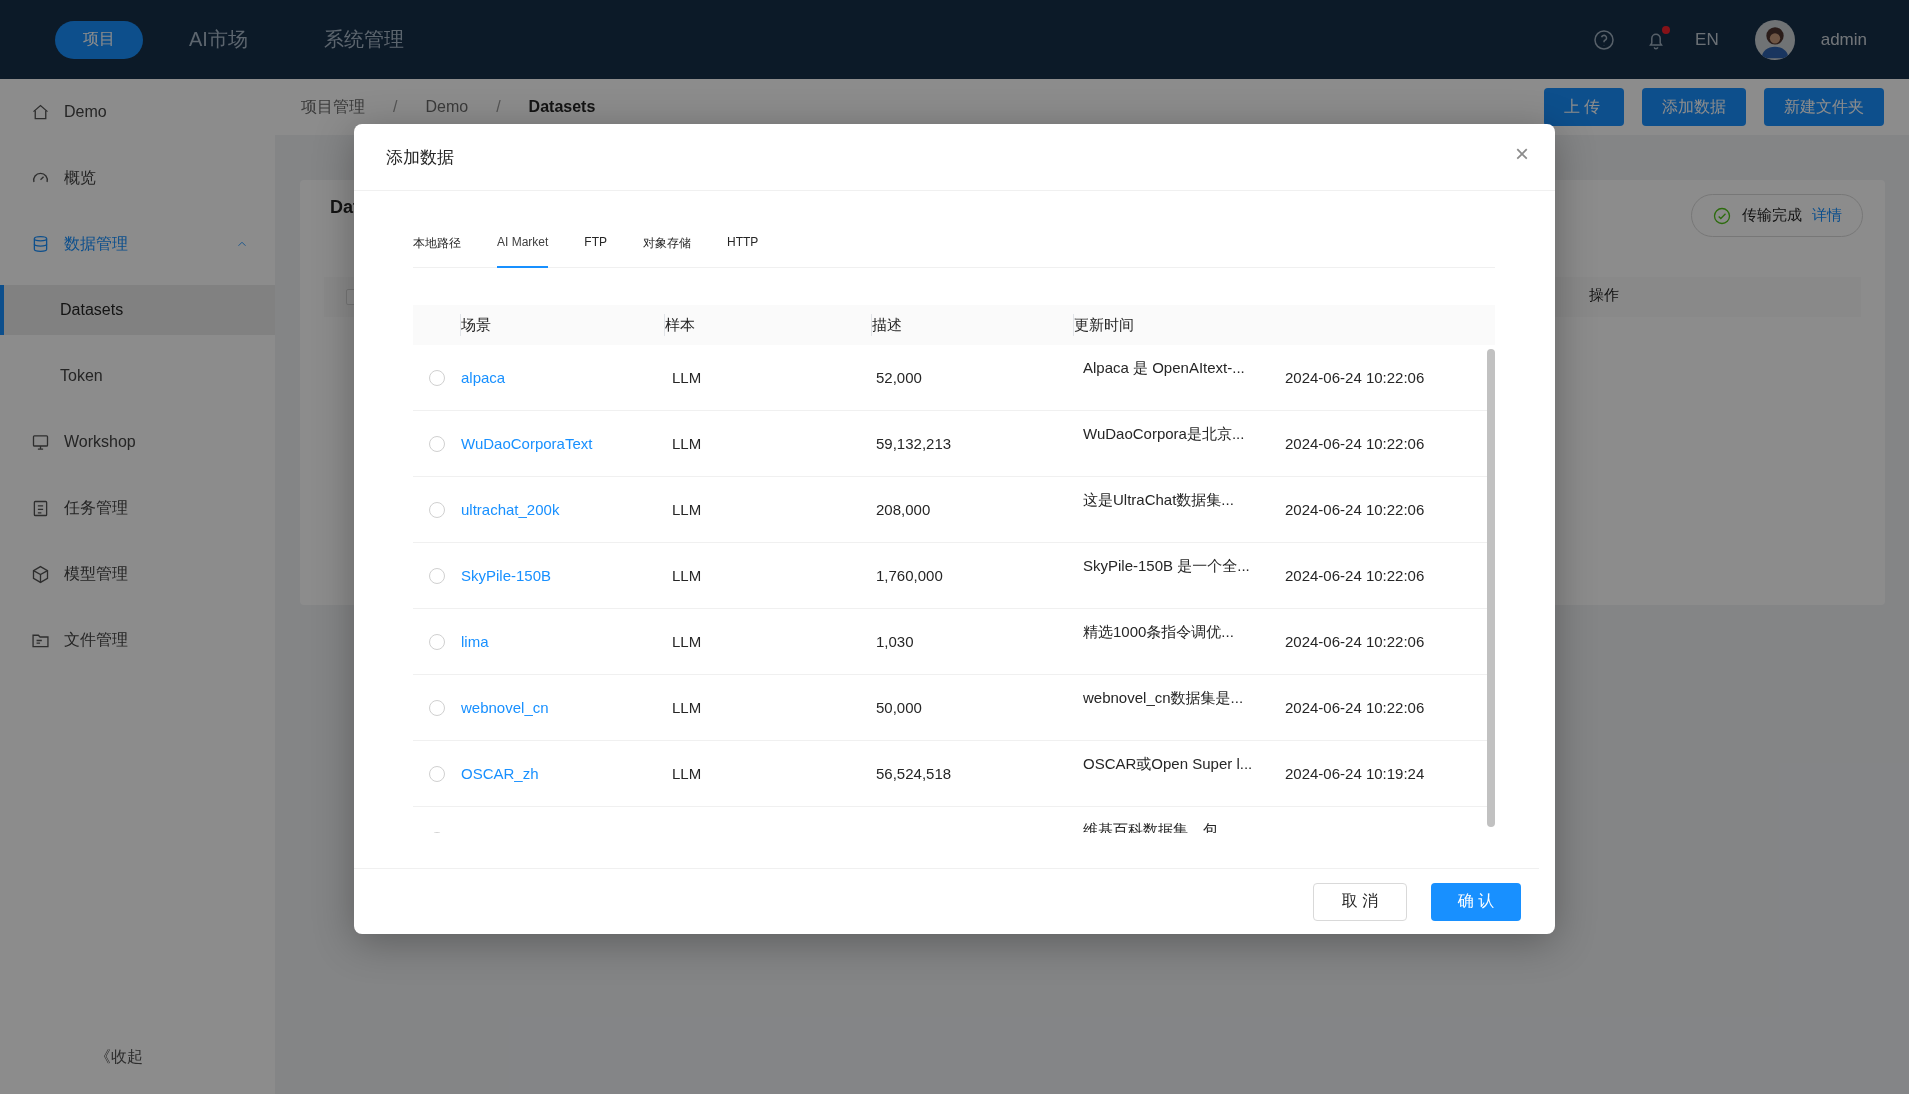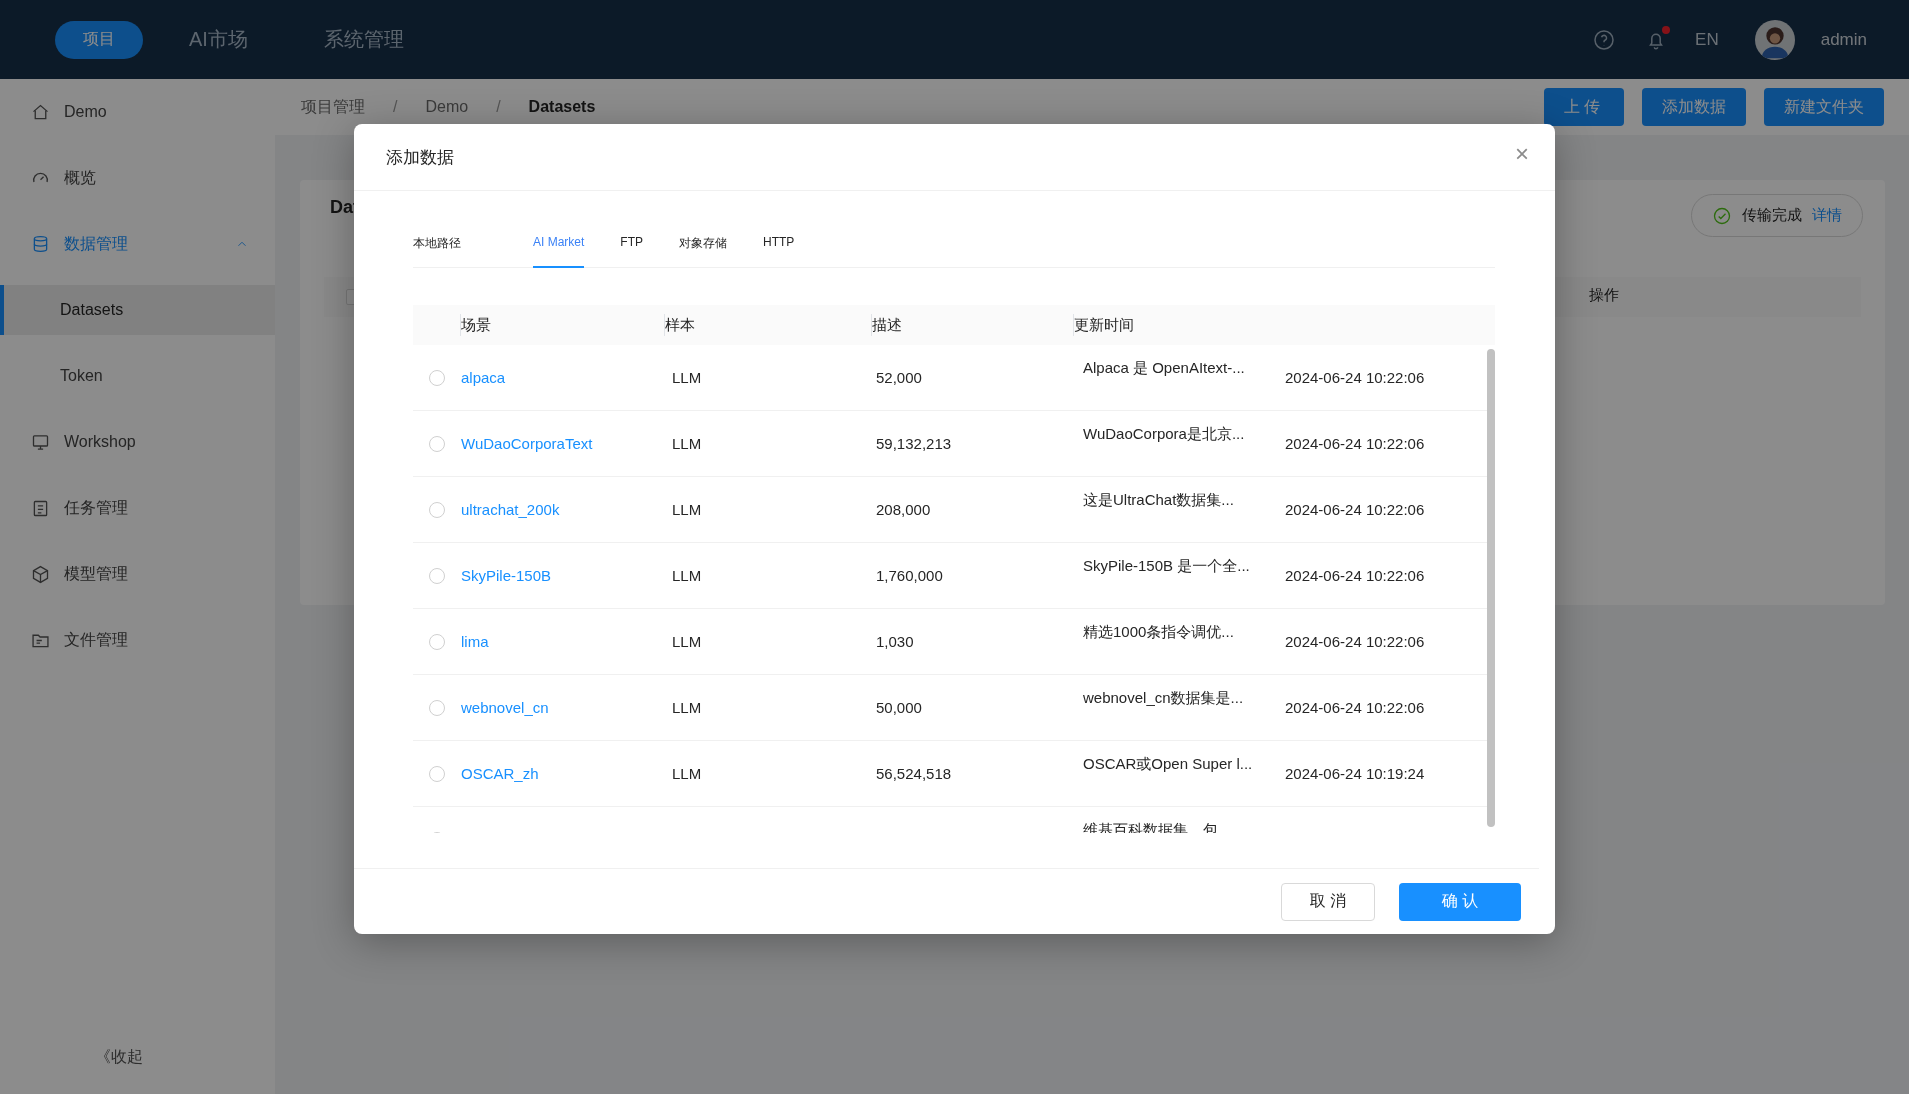"AI Market" .tab.active { color: #3b82f6 -> #404040; margin-left: 36px -> none }
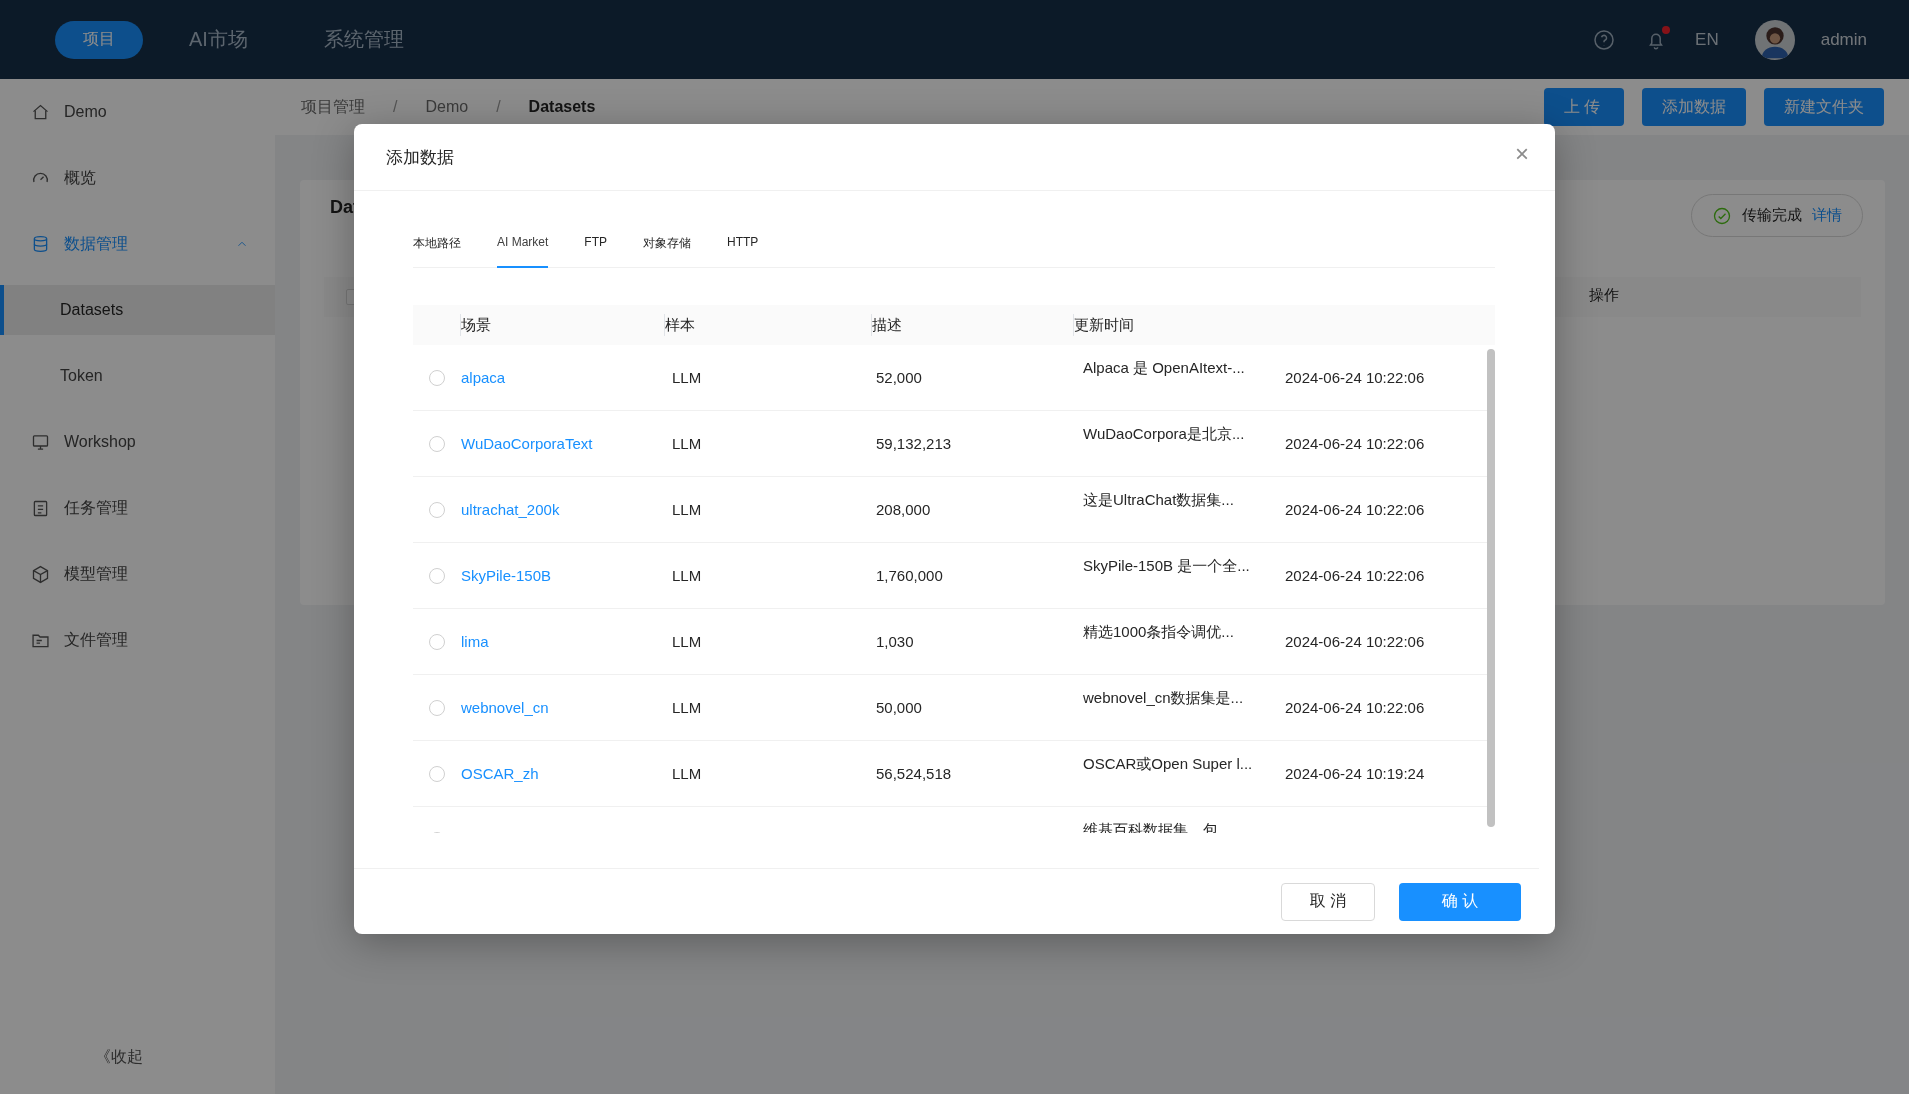"确 认" .btn-confirm { width: 122px -> 90px }
